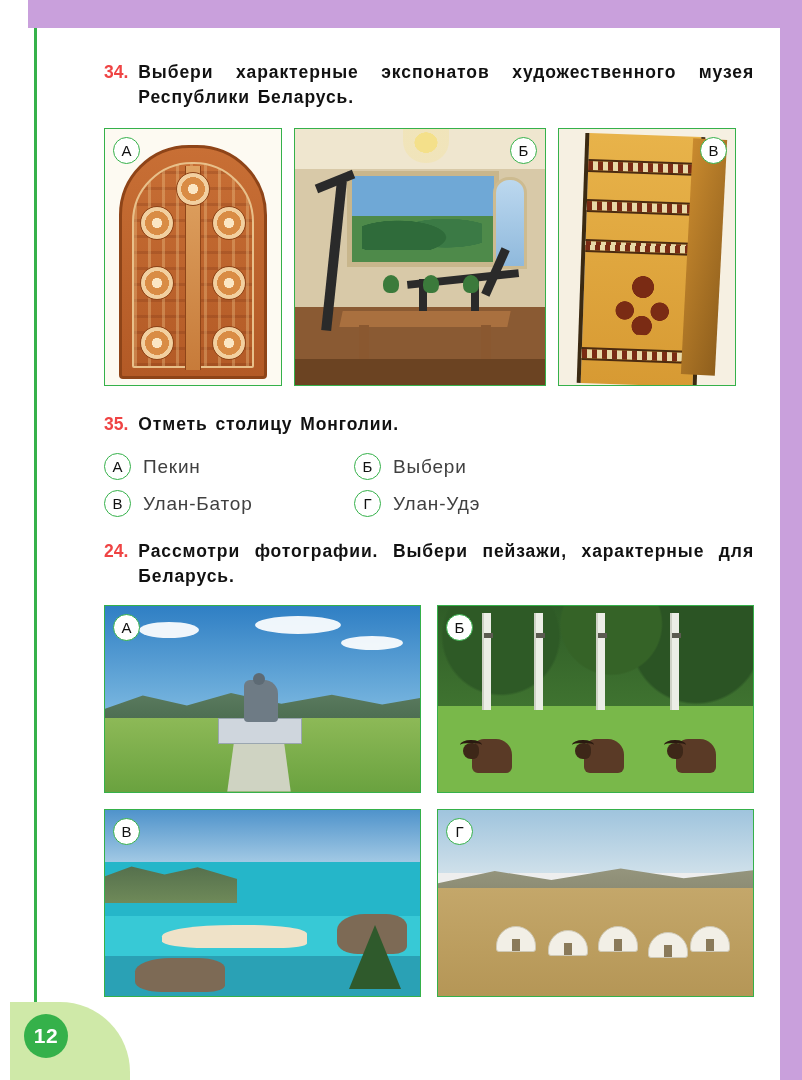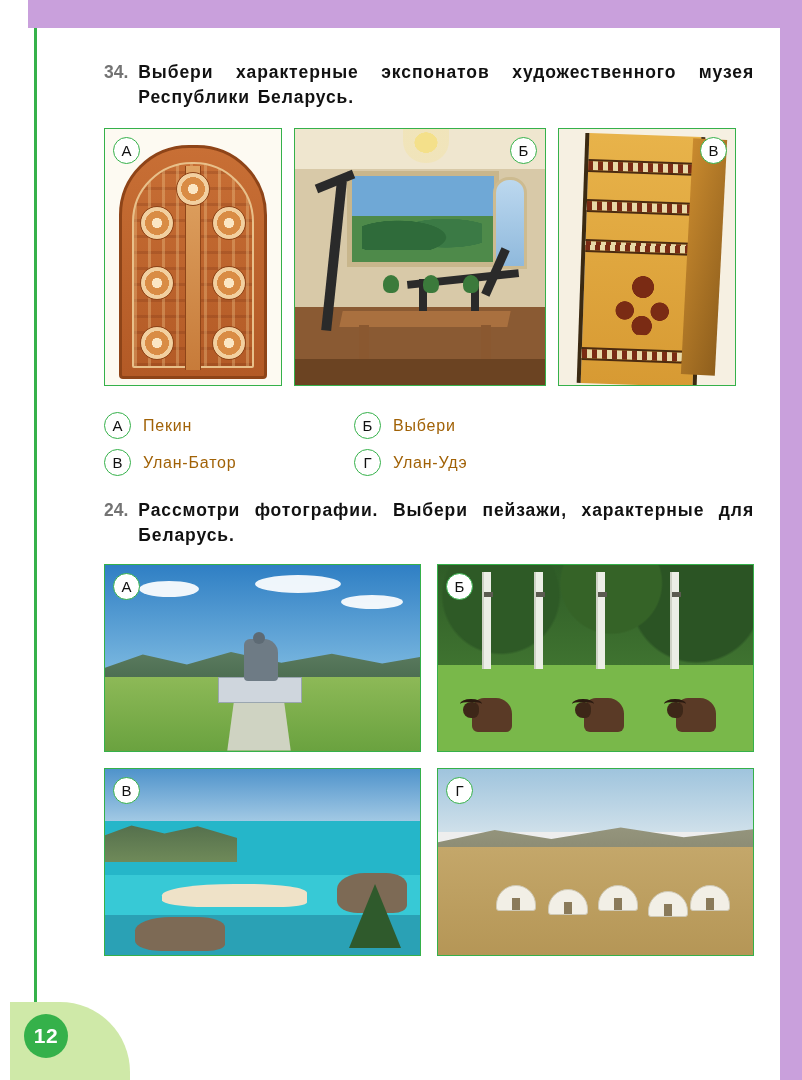"34." .task-num { color: #737373 -> #ef4444 }
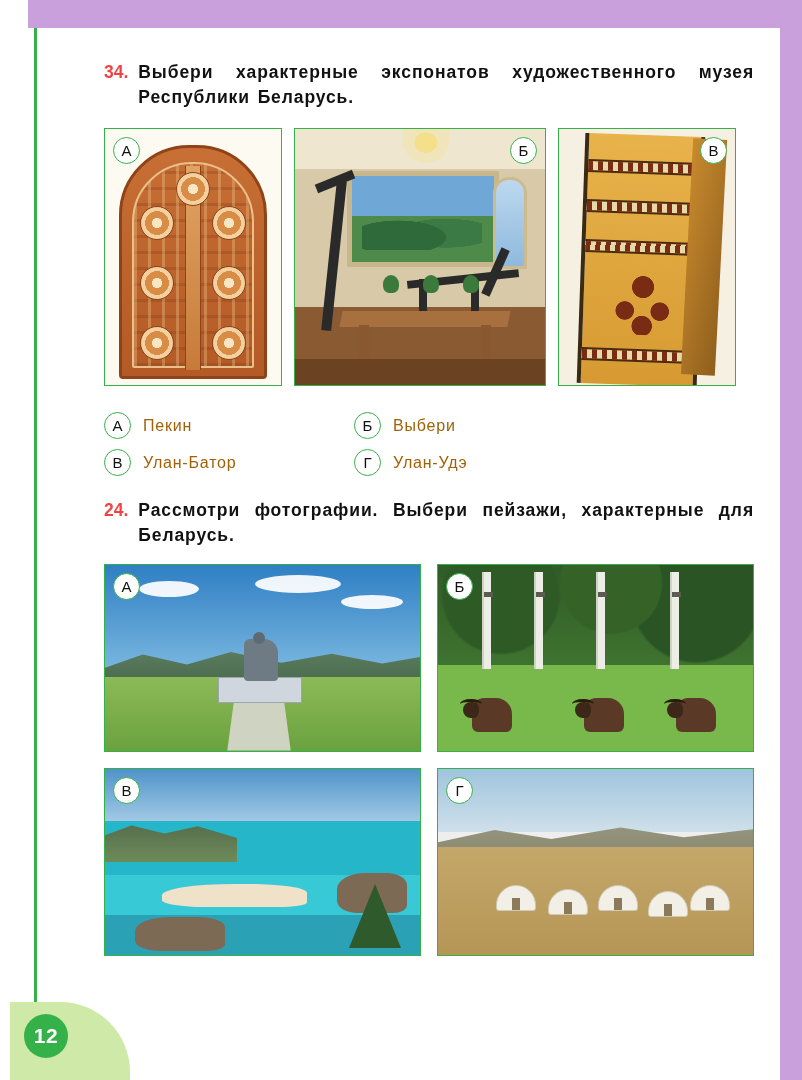"35." div.task-head { html: none -> <div> <span>35.</span> <span>Отметь столицу Монголии.</span> </div> }
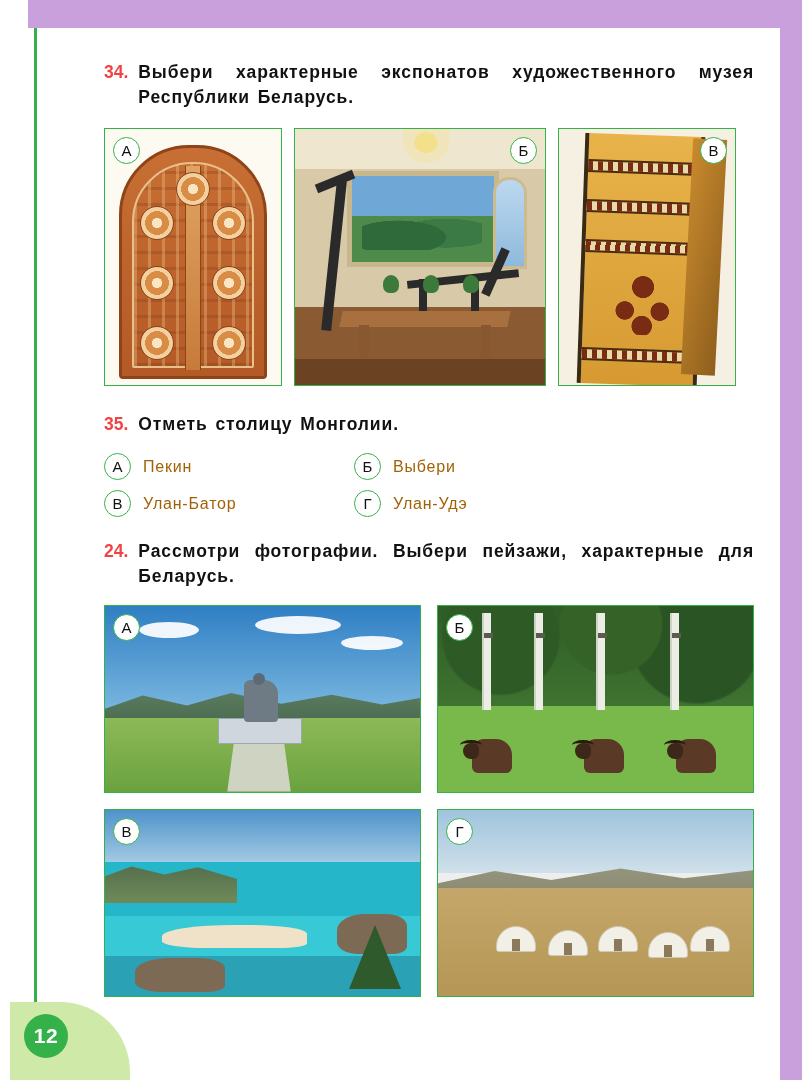"Пекин" .ans-label { color: #a16207 -> #404040; font-size: 16px -> 19px }
